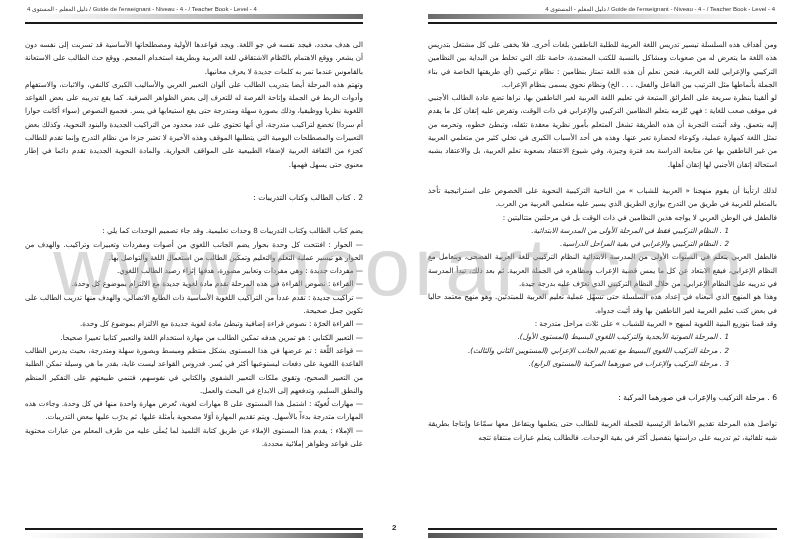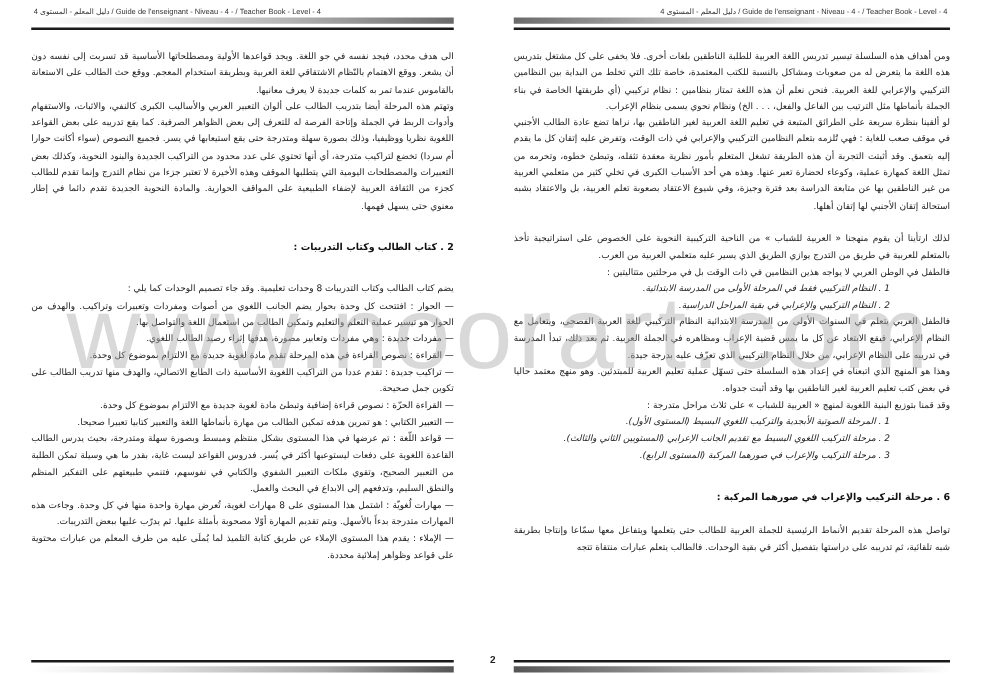"ومن أهداف هذه السلسلة تيسير" .page.right { left: 411px -> 428px }
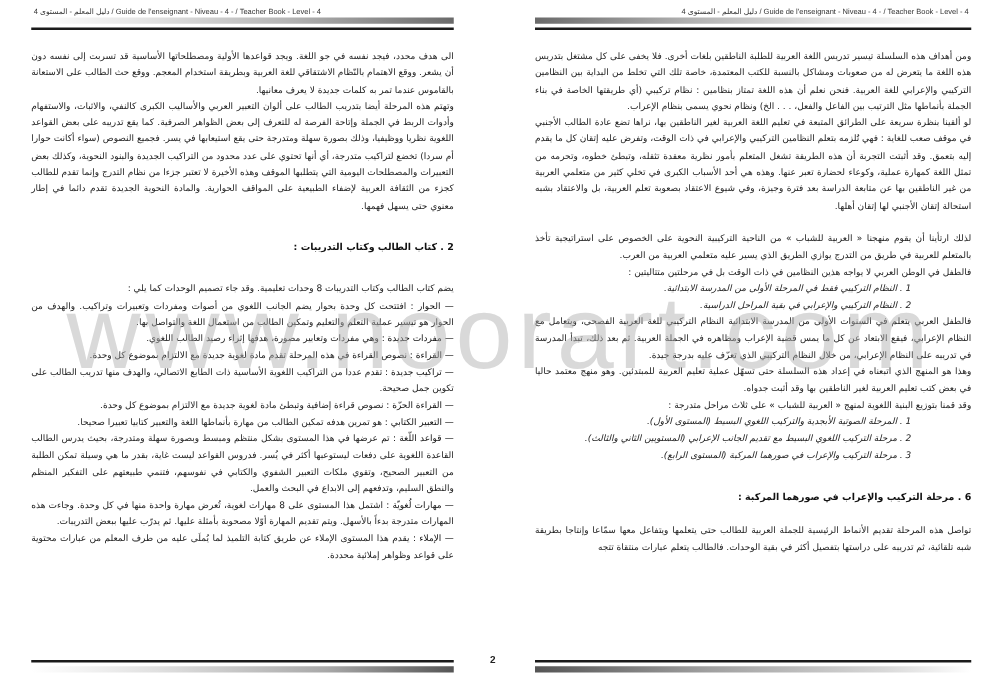"2 . كتاب الطالب وكتاب" .body .heading { font-weight: bold -> normal }
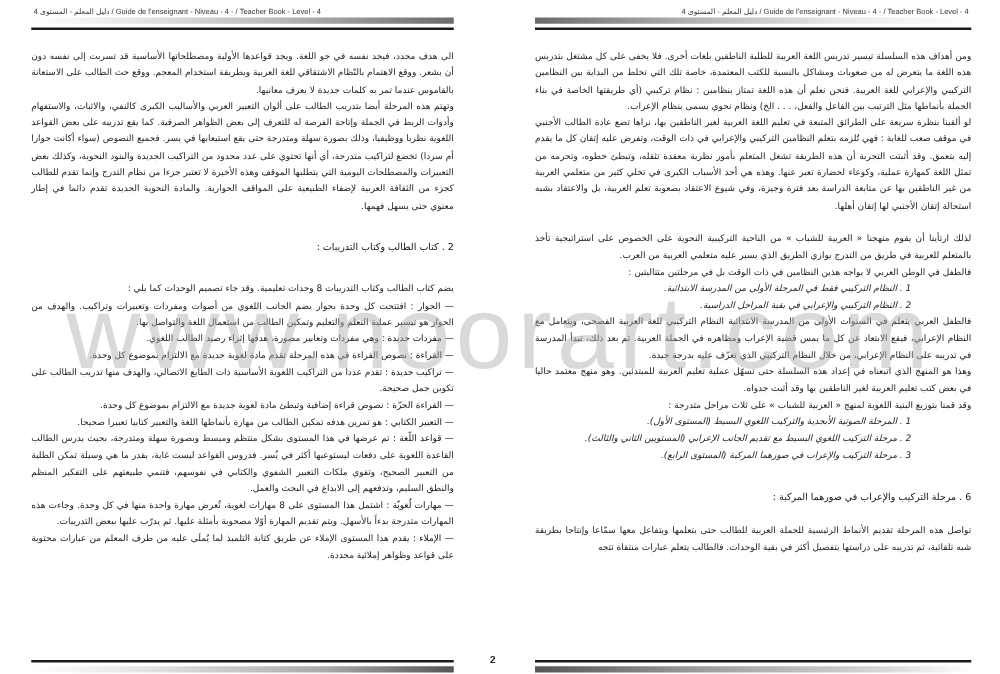"هو تمرين هدفه تمكين الطالب" span { text: بأنماطها -> استخدام }
